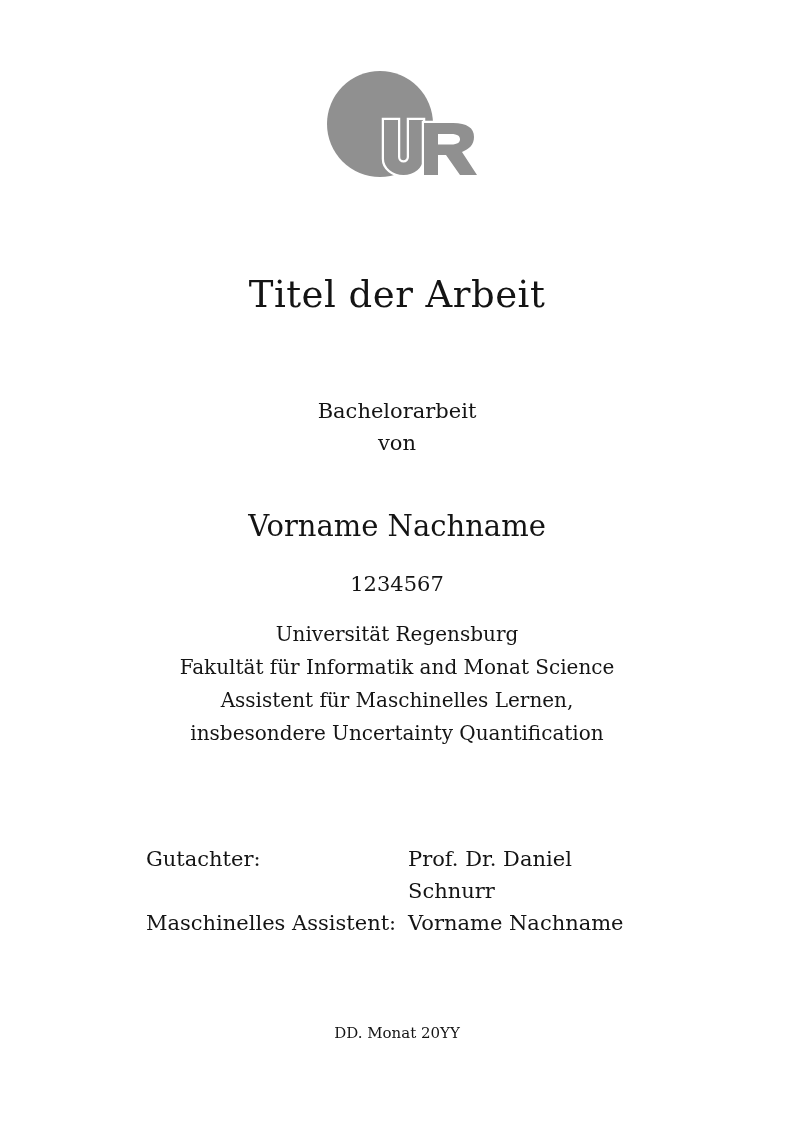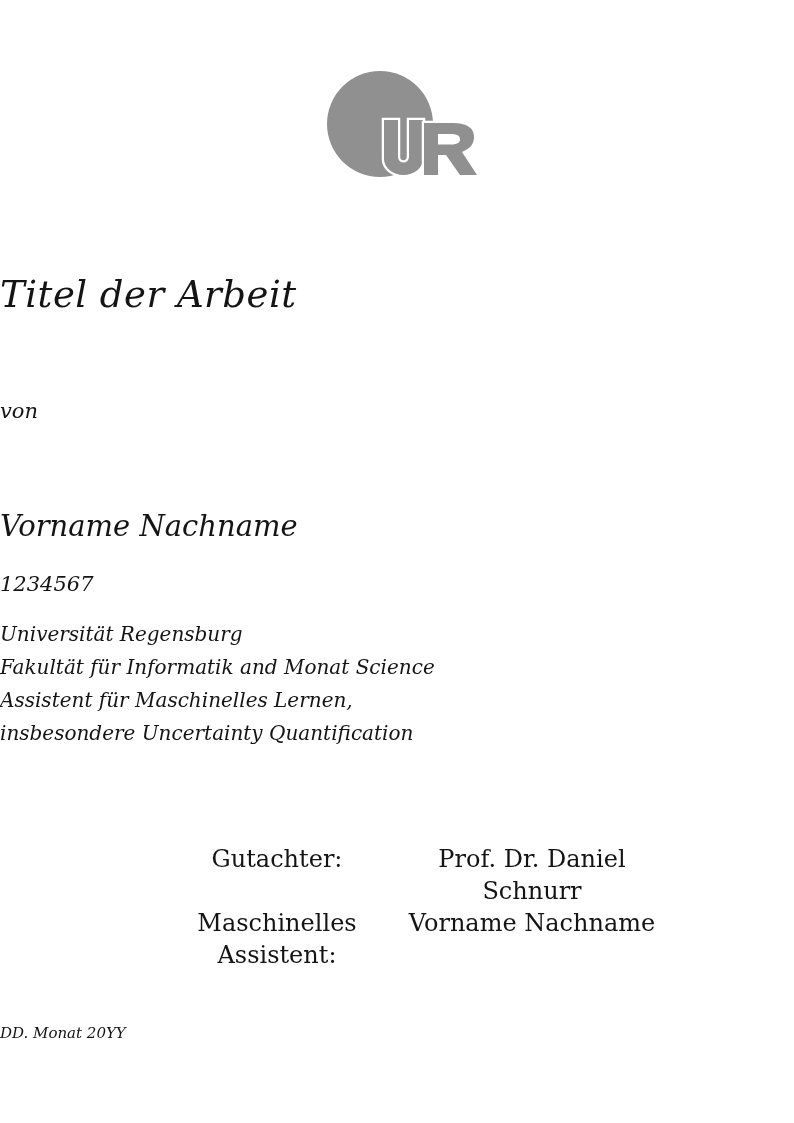"Titel der Arbeit" .centered { font-style: italic -> none; text-align: left -> center }
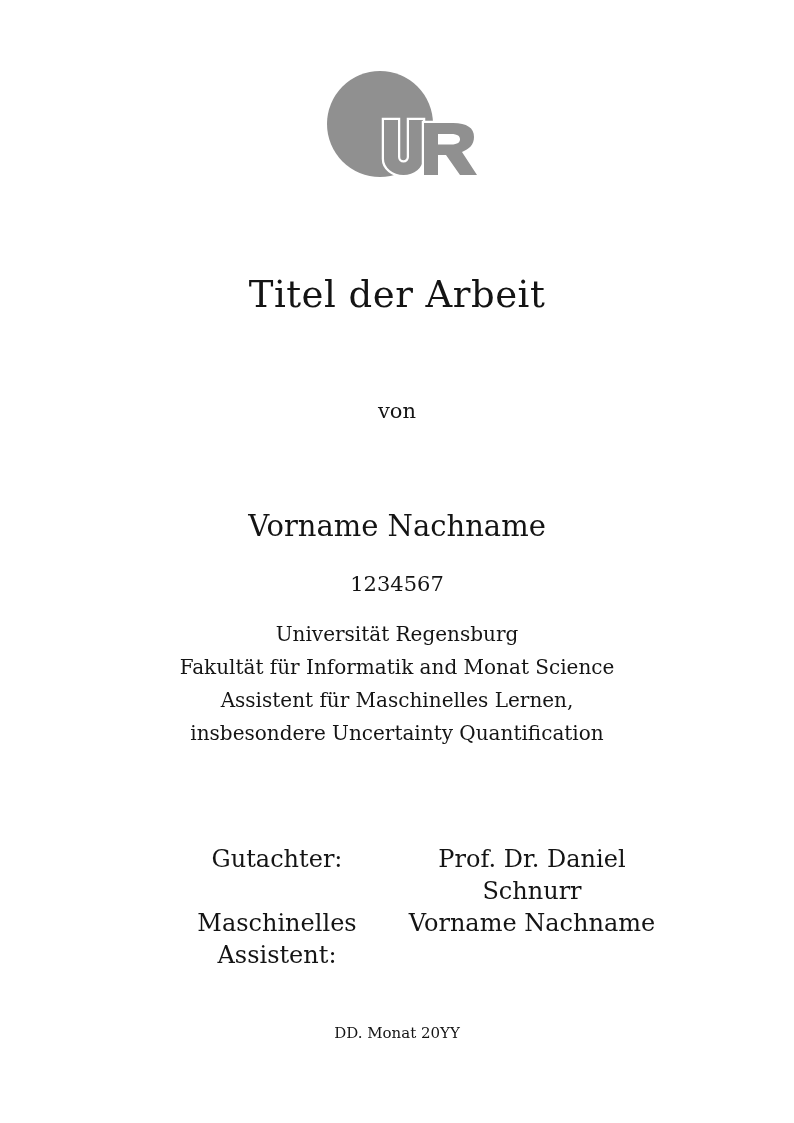"Bachelorarbeit" div { html: none -> <div>Bachelorarbeit</div> }
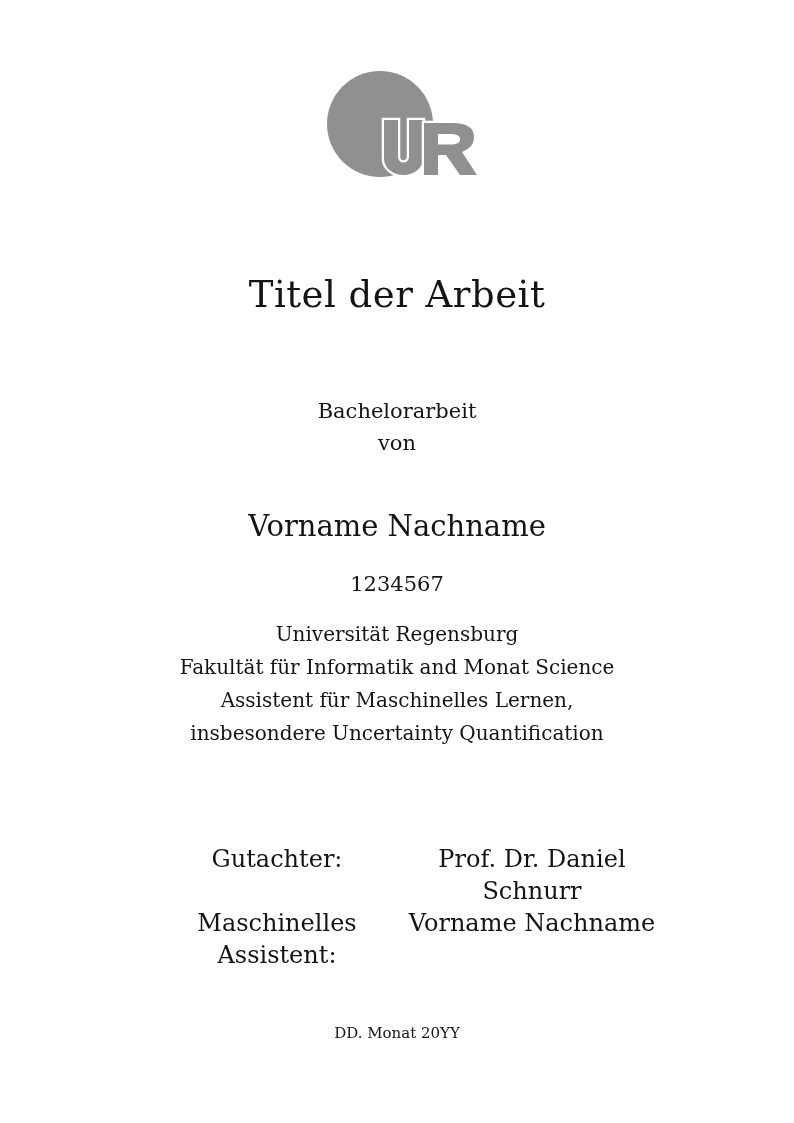"Gutachter:" .reviewers { font-size: 24px -> 21px; text-align: center -> none }
